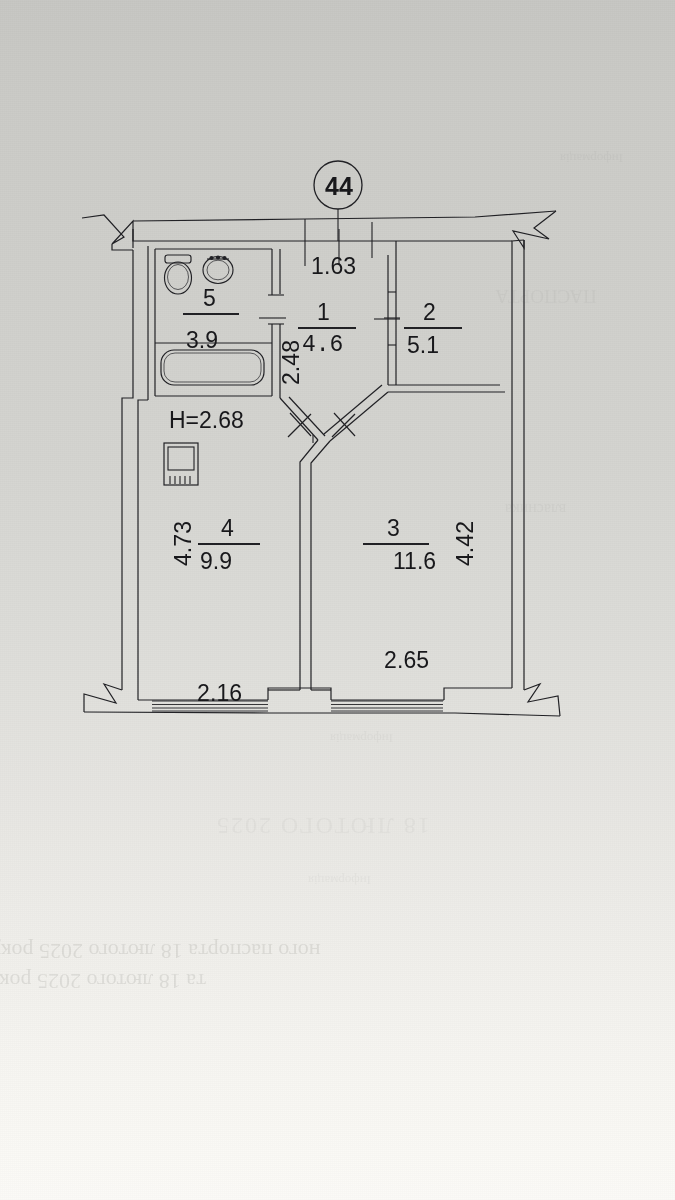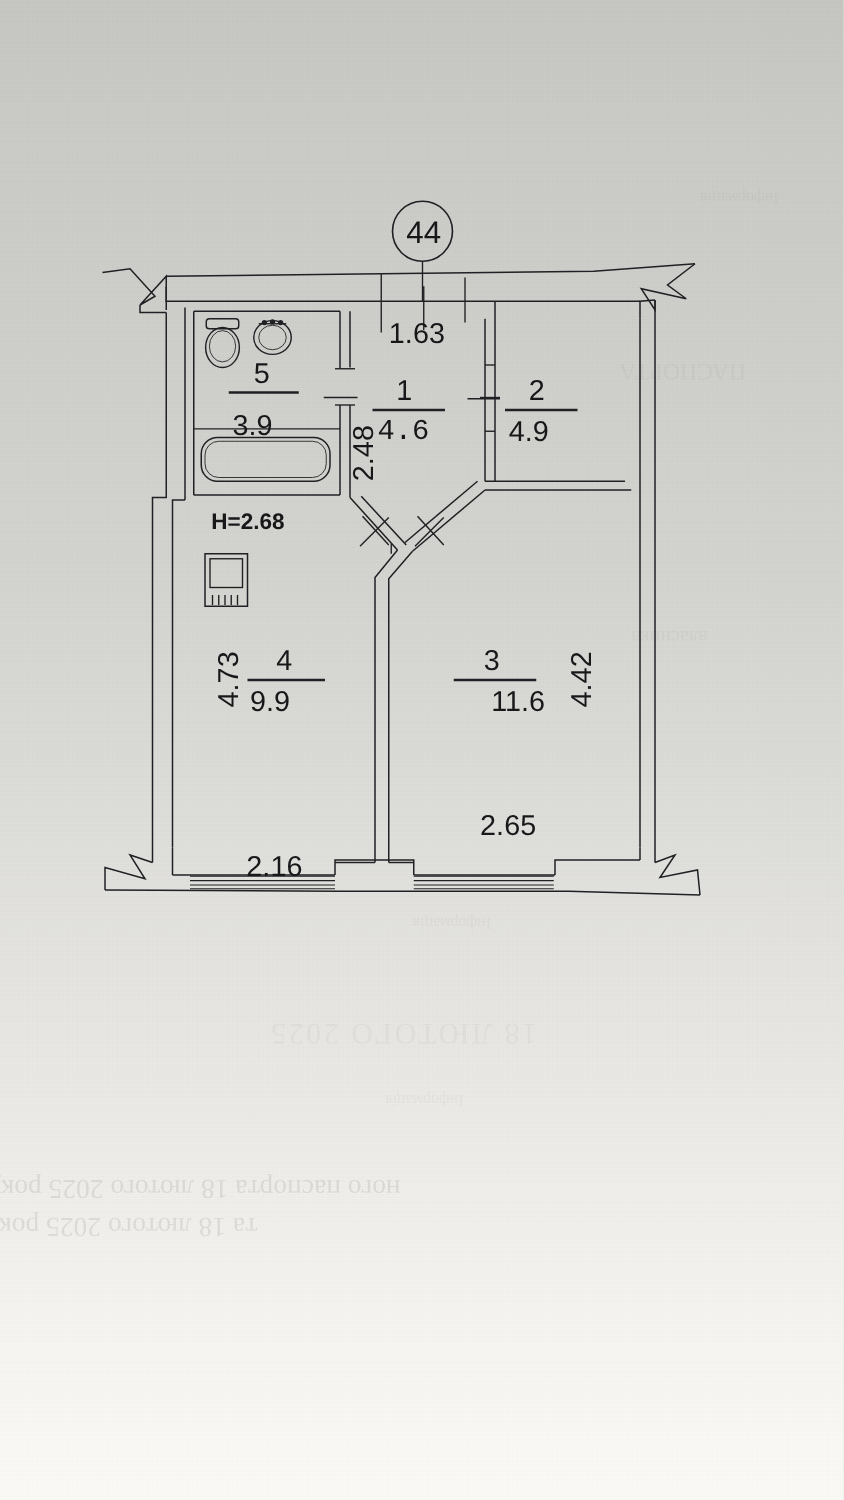"44" .marker-num { font-weight: 400 -> 700 }
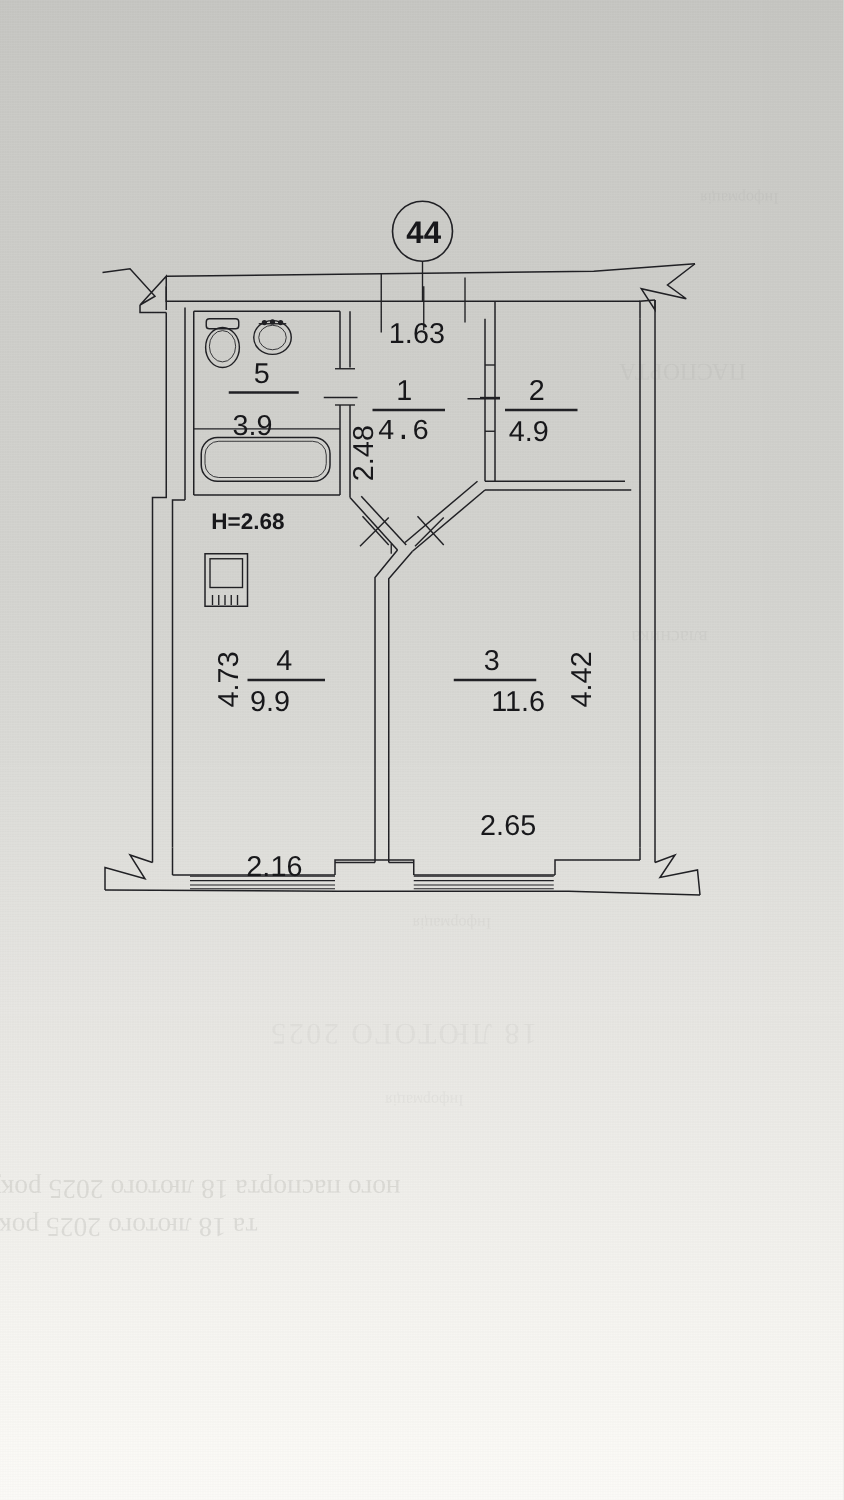"4.9" div.lbl { text: 4.9 -> 5.1 }
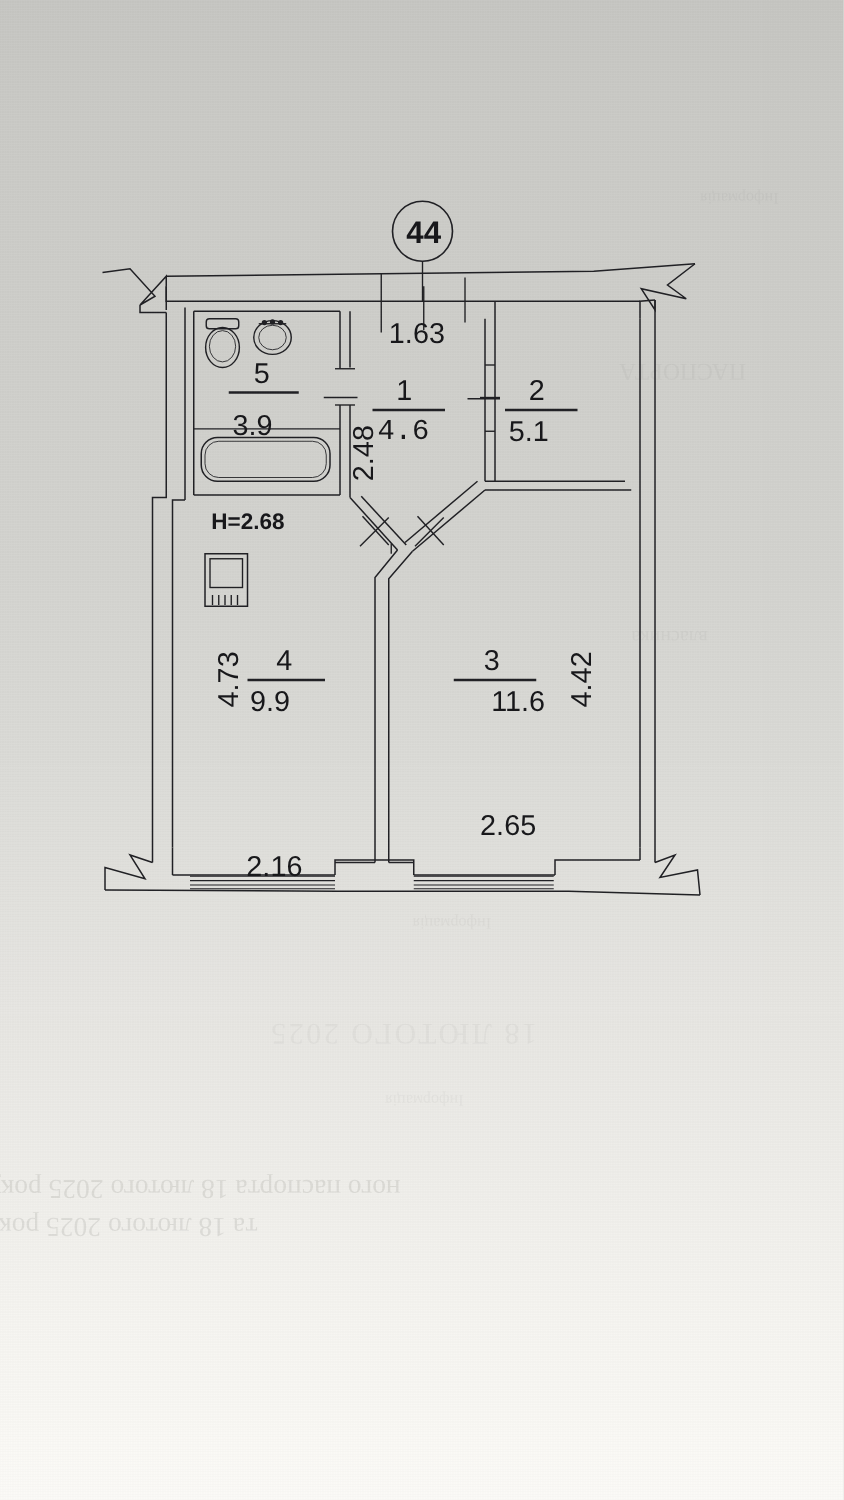"H=2.68" .height-lbl { font-size: 18px -> 23px; font-weight: bold -> none }
